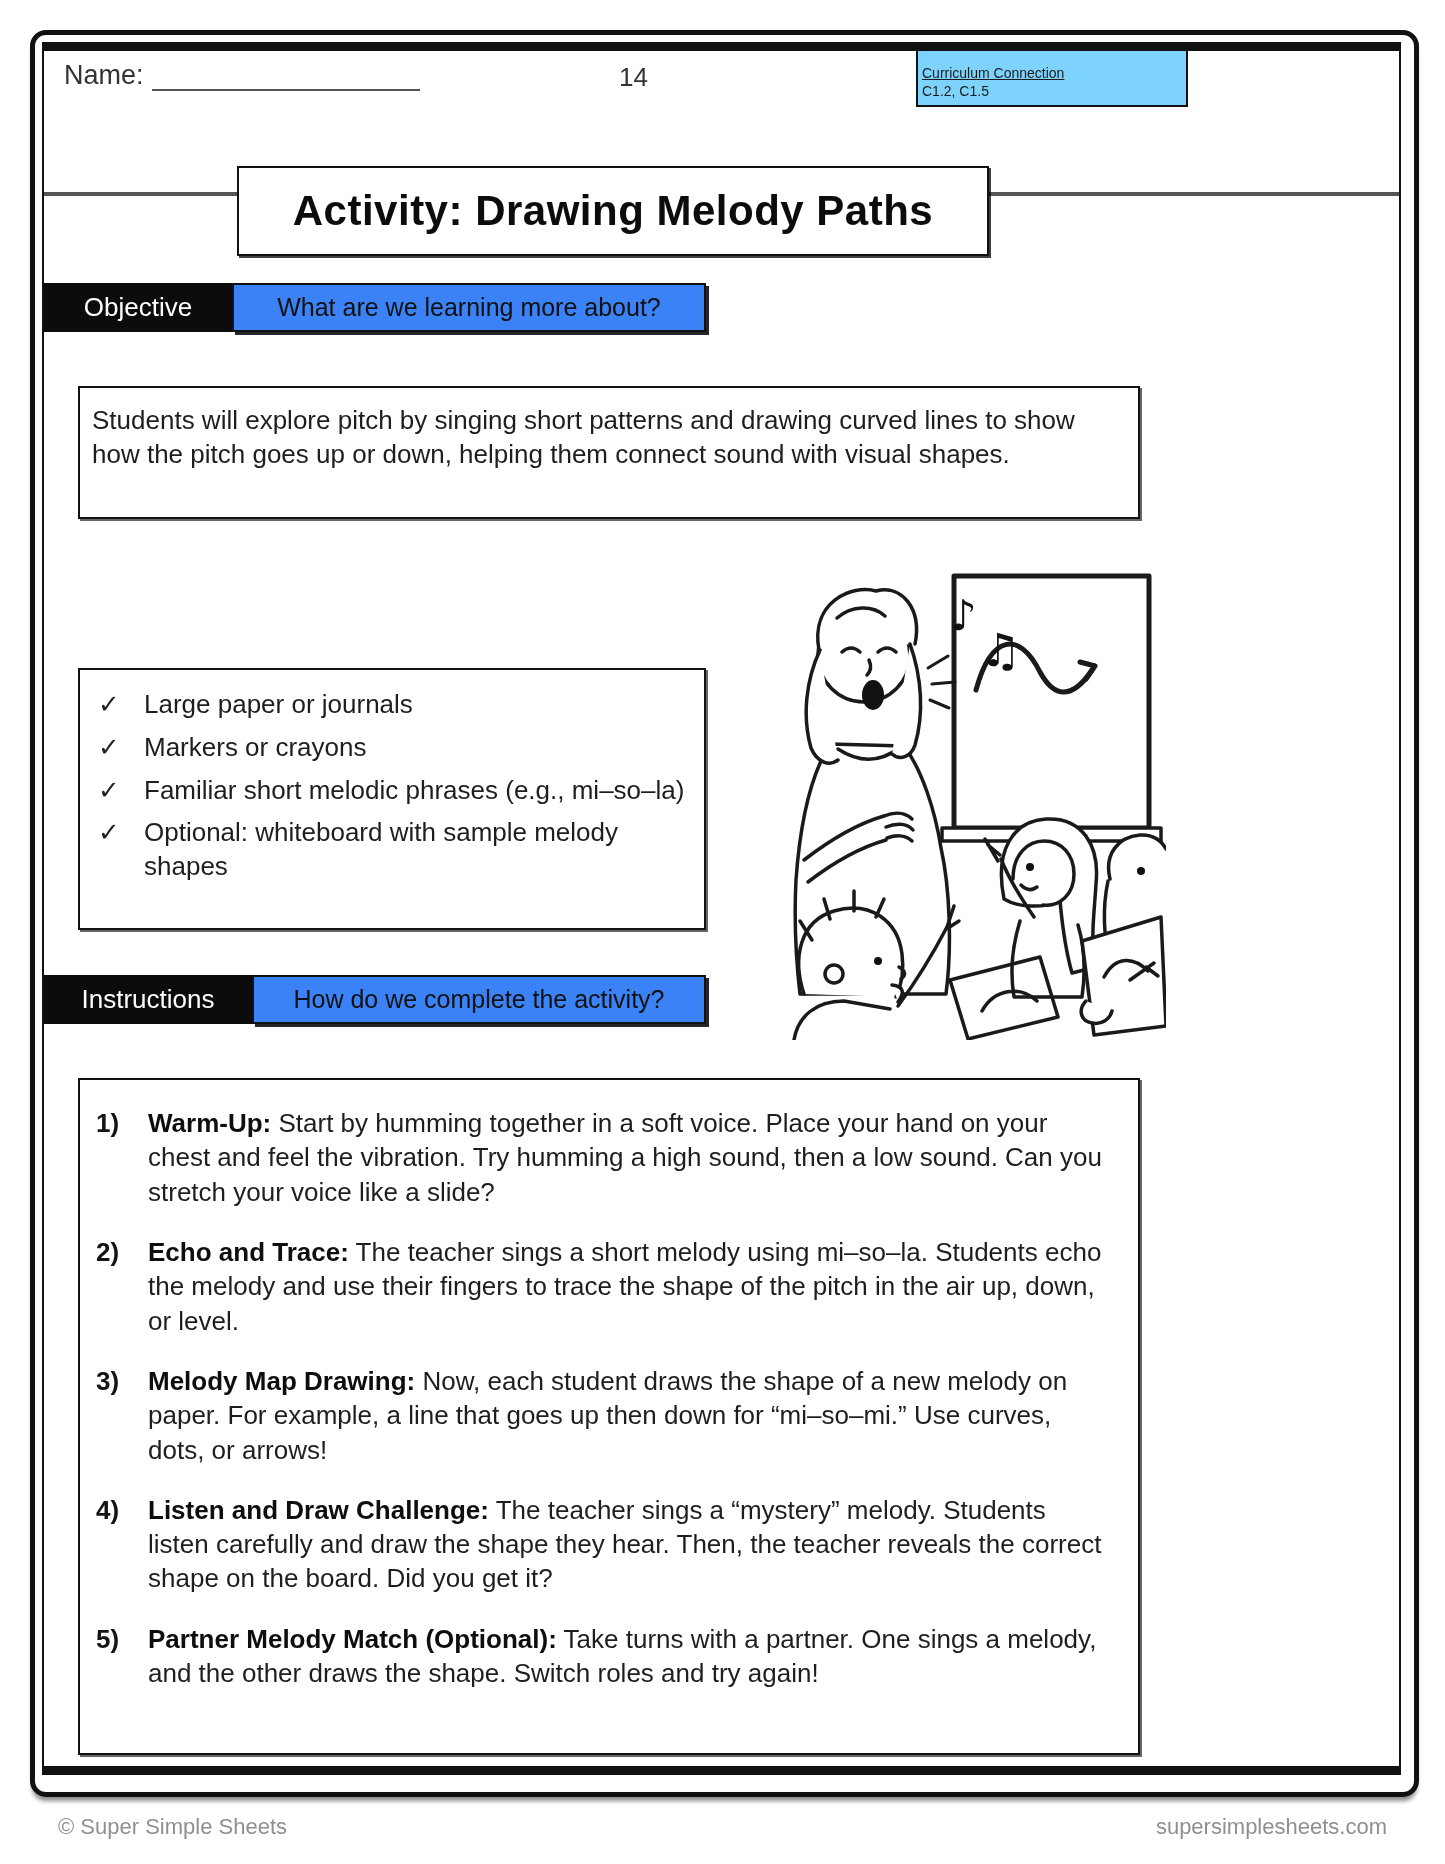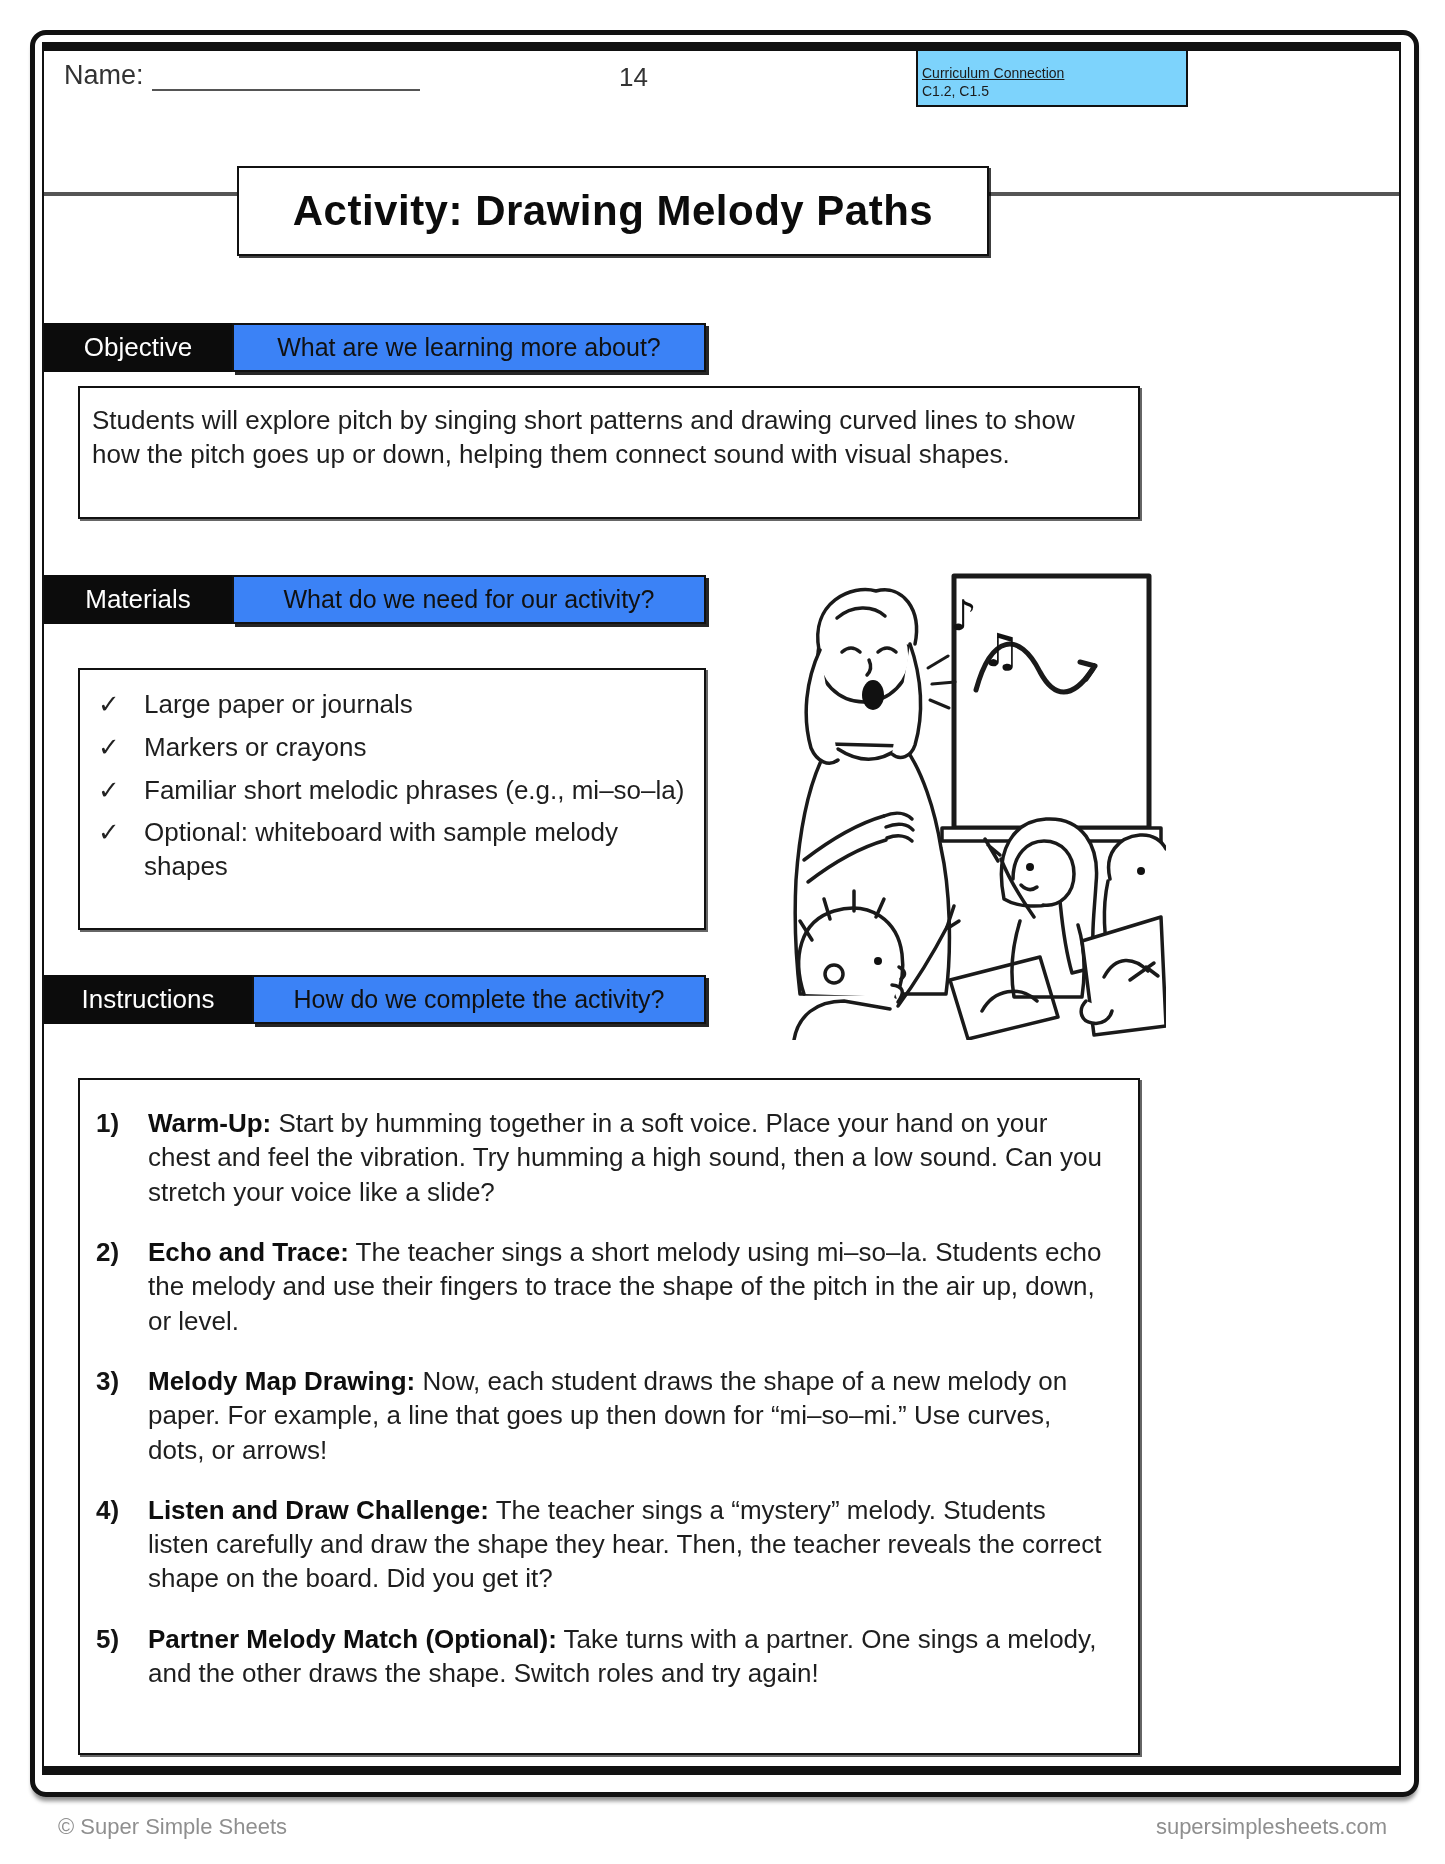"Objective" .row-obj { margin-top: 40px -> none }
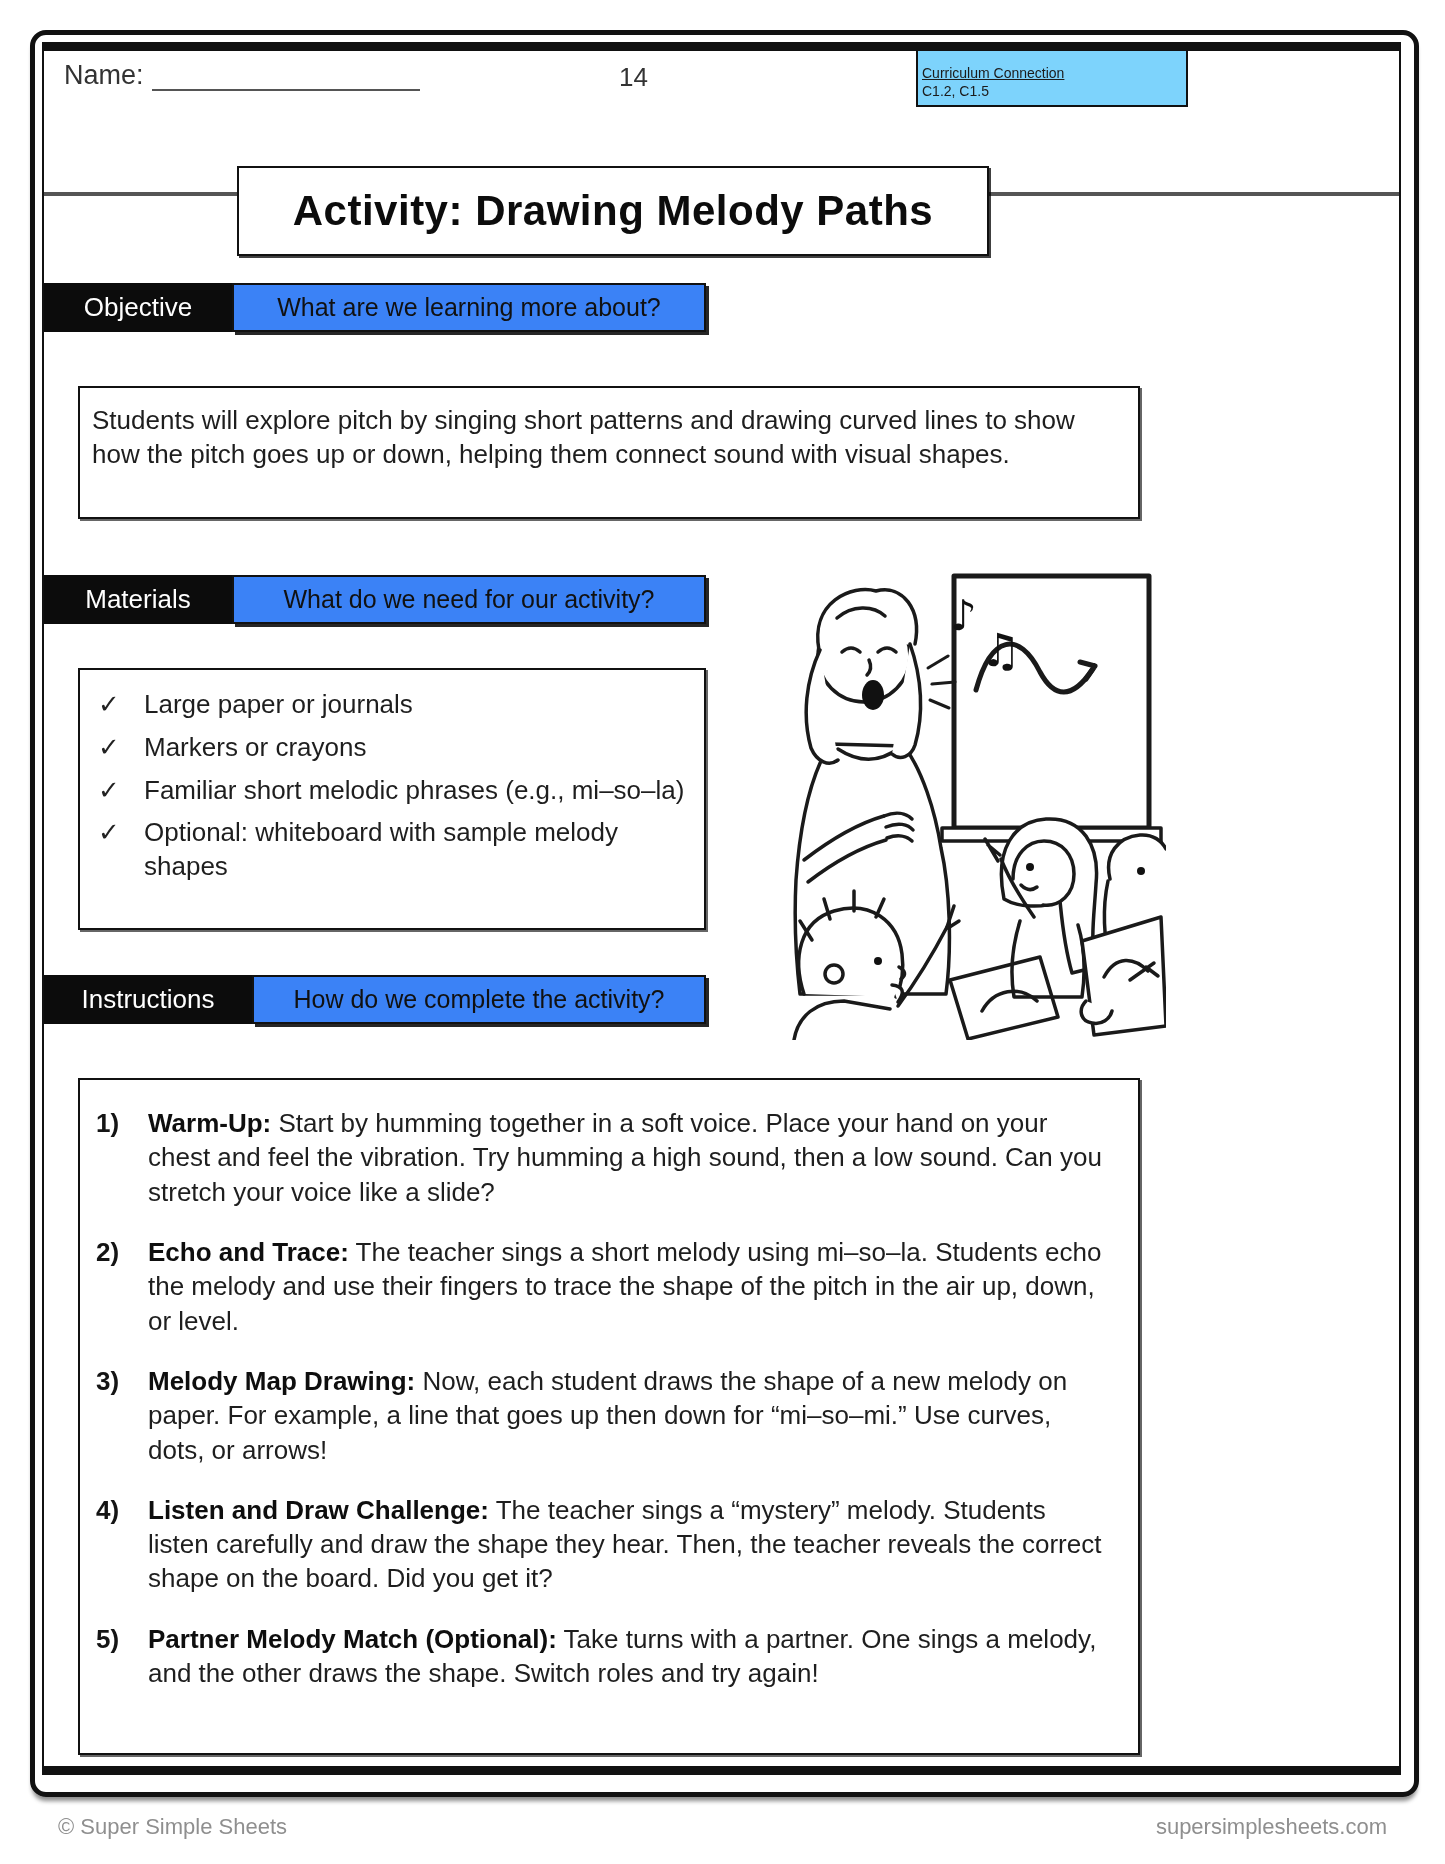"Materials" div.label-row { html: <div> <div>Materials</div> <div>What do we need for our activity?</div> </div> -> none }
